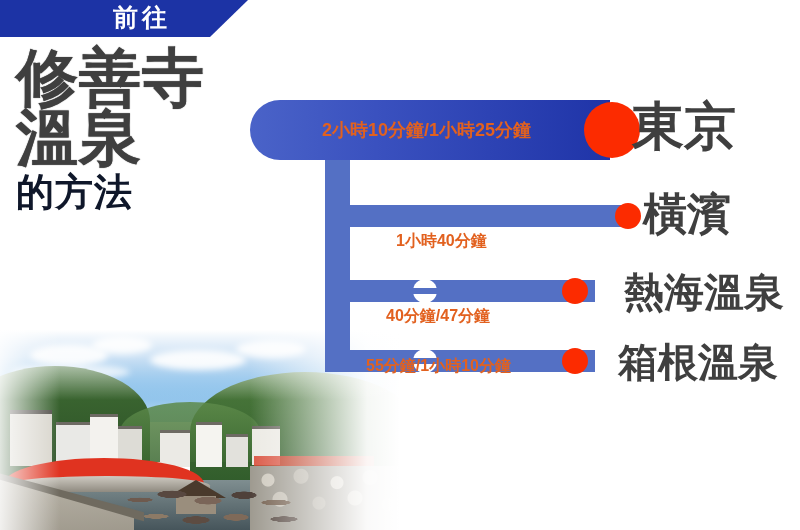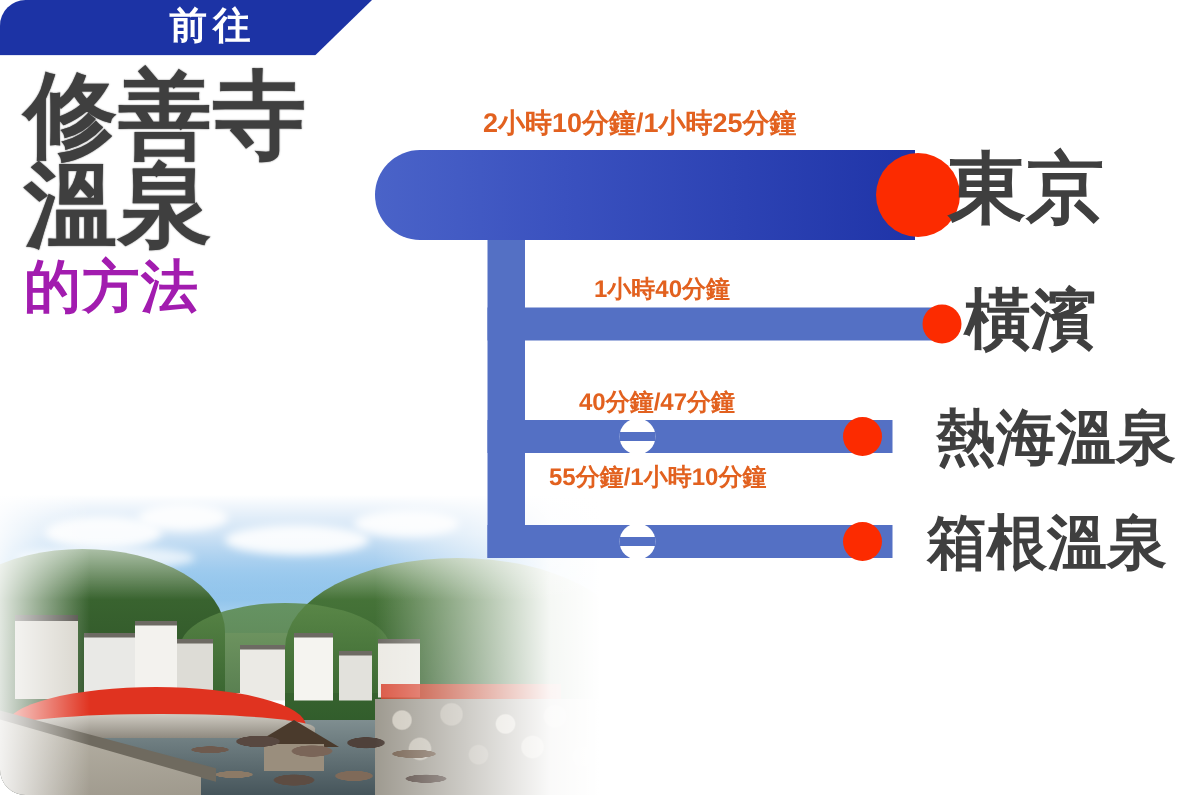"前往" #stage { border-radius: 17px -> none }
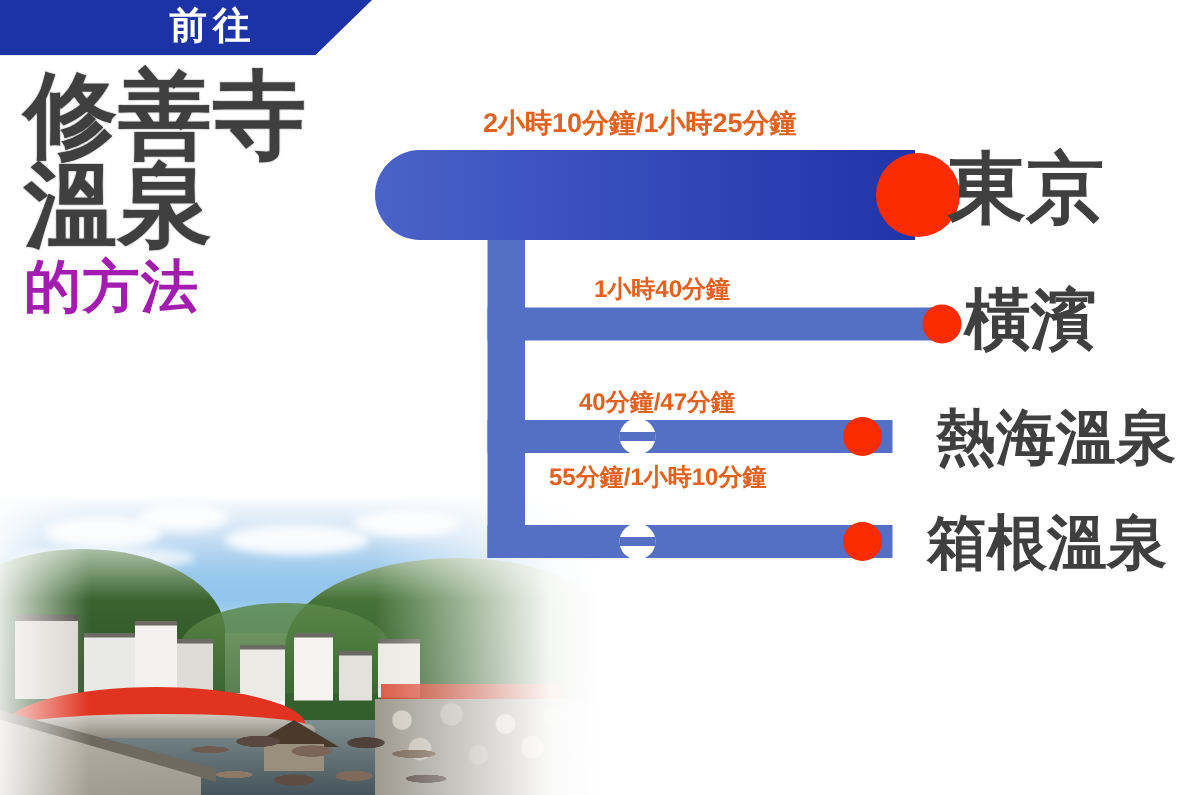"2小時10分鐘/1小時25分鐘" .dur { margin-top: none -> 48px }
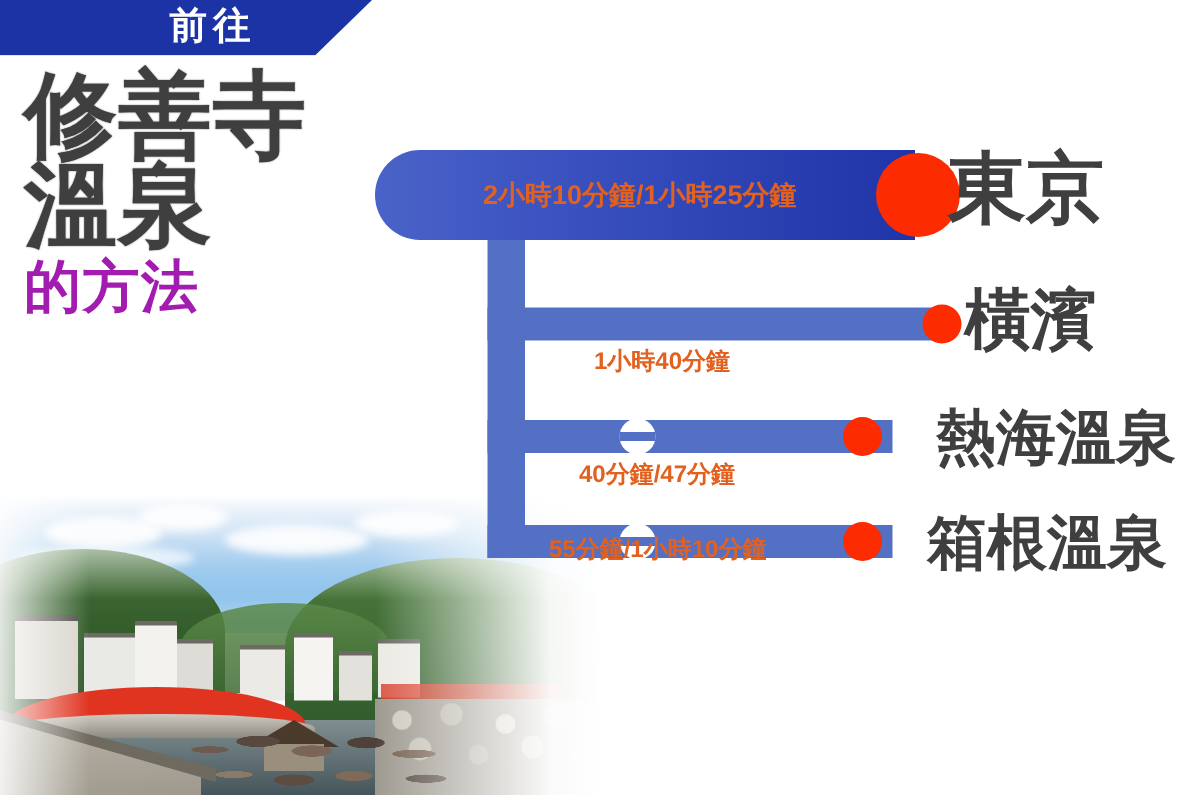"的方法" .title-sub { color: #a21caf -> #0f172a }
